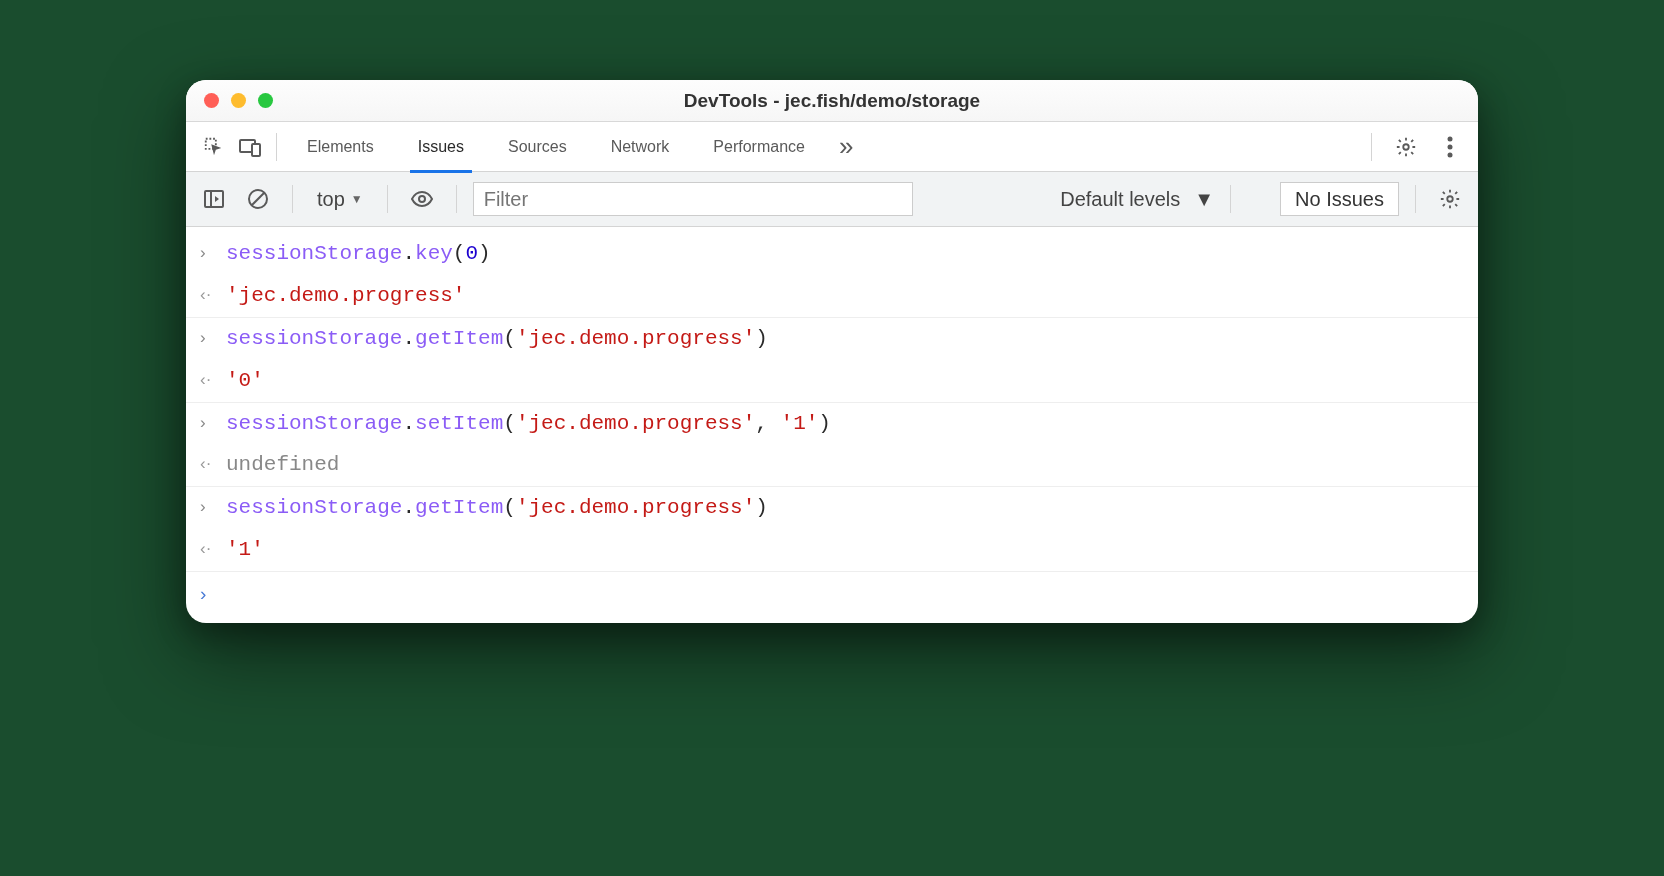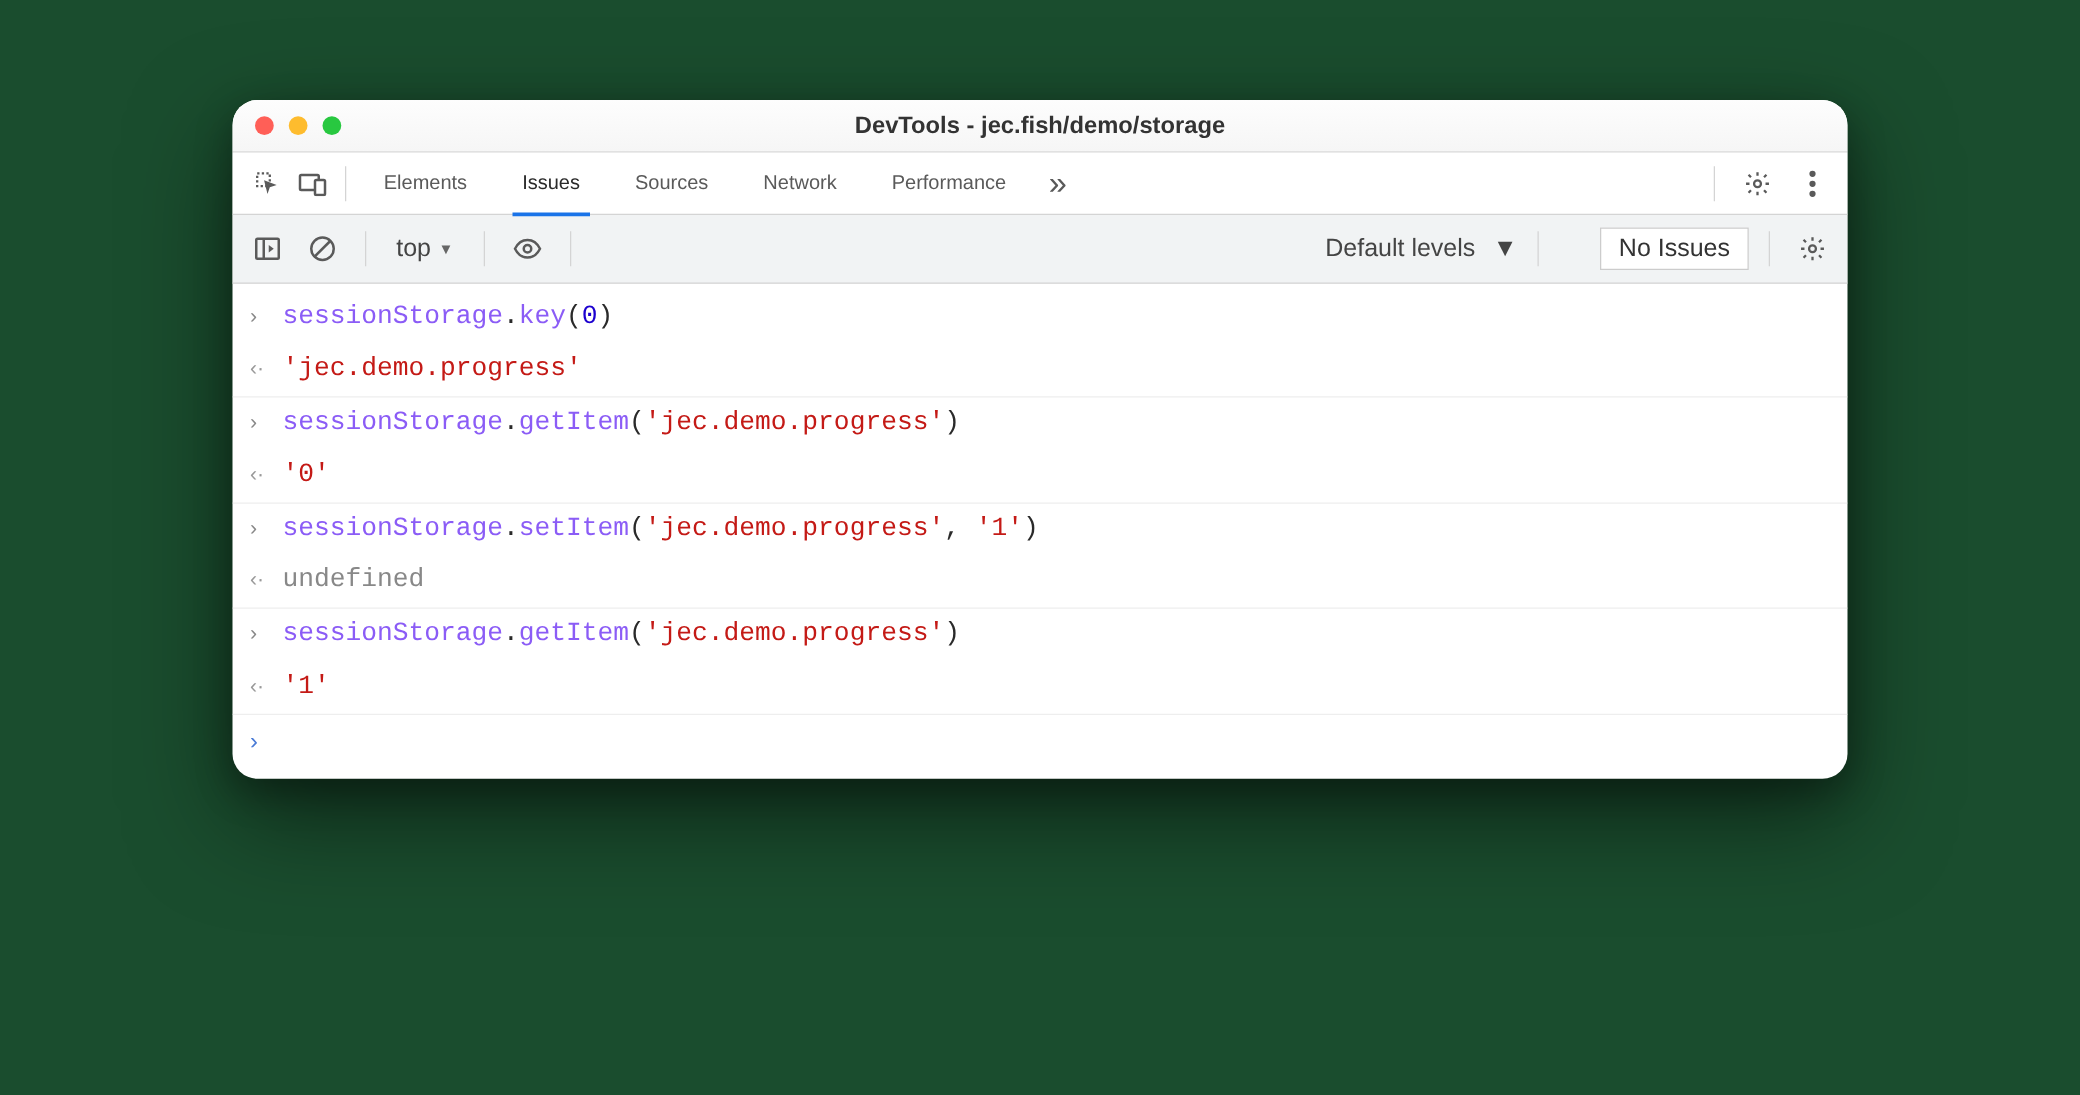"Filter" input.filter-input { html: none -> <input> }
